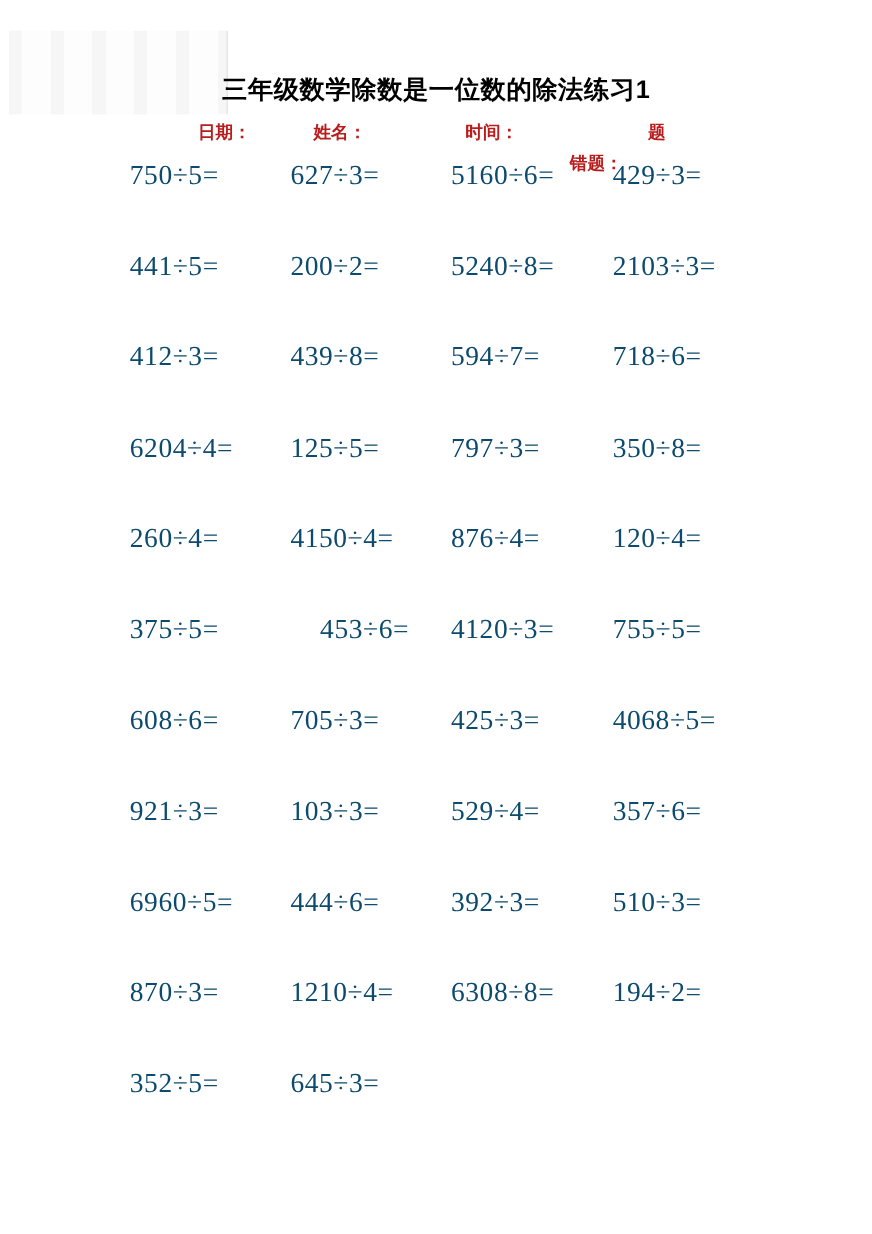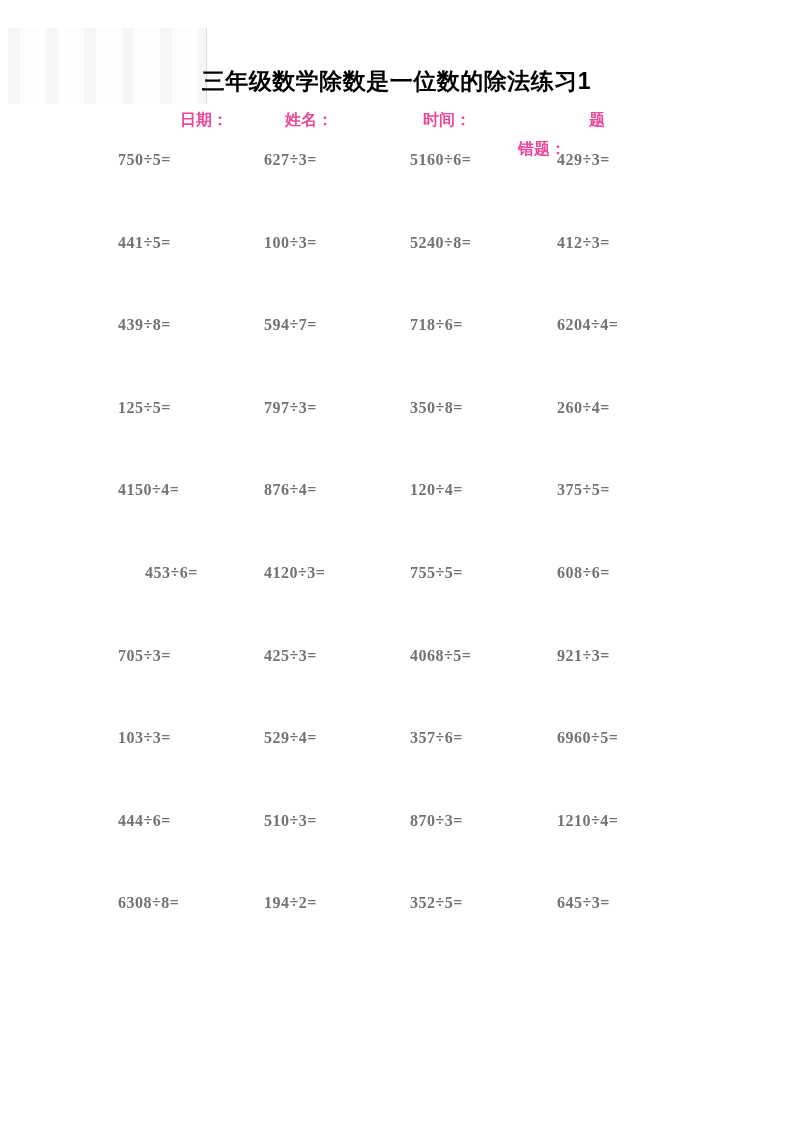"日期：" .meta { color: #ec4899 -> #b91c1c }
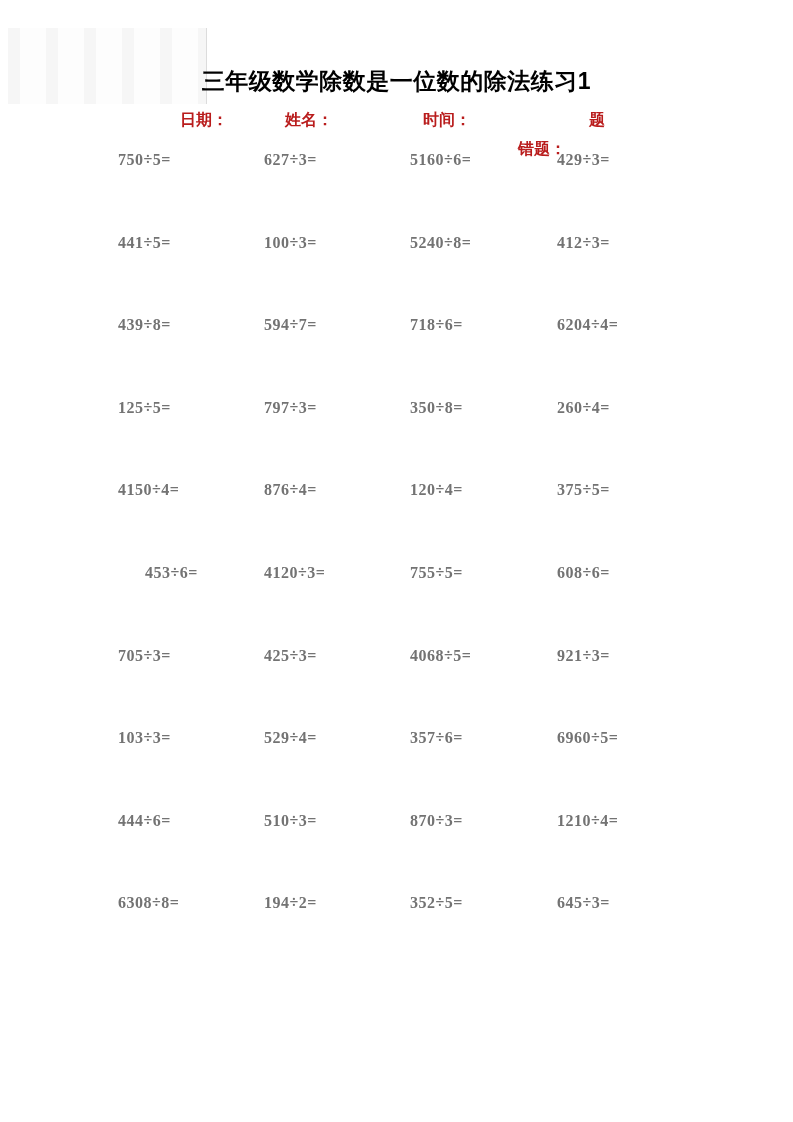"750÷5=" .cell { color: #737373 -> #0c4a6e; font-size: 16px -> 25px; font-weight: bold -> none }
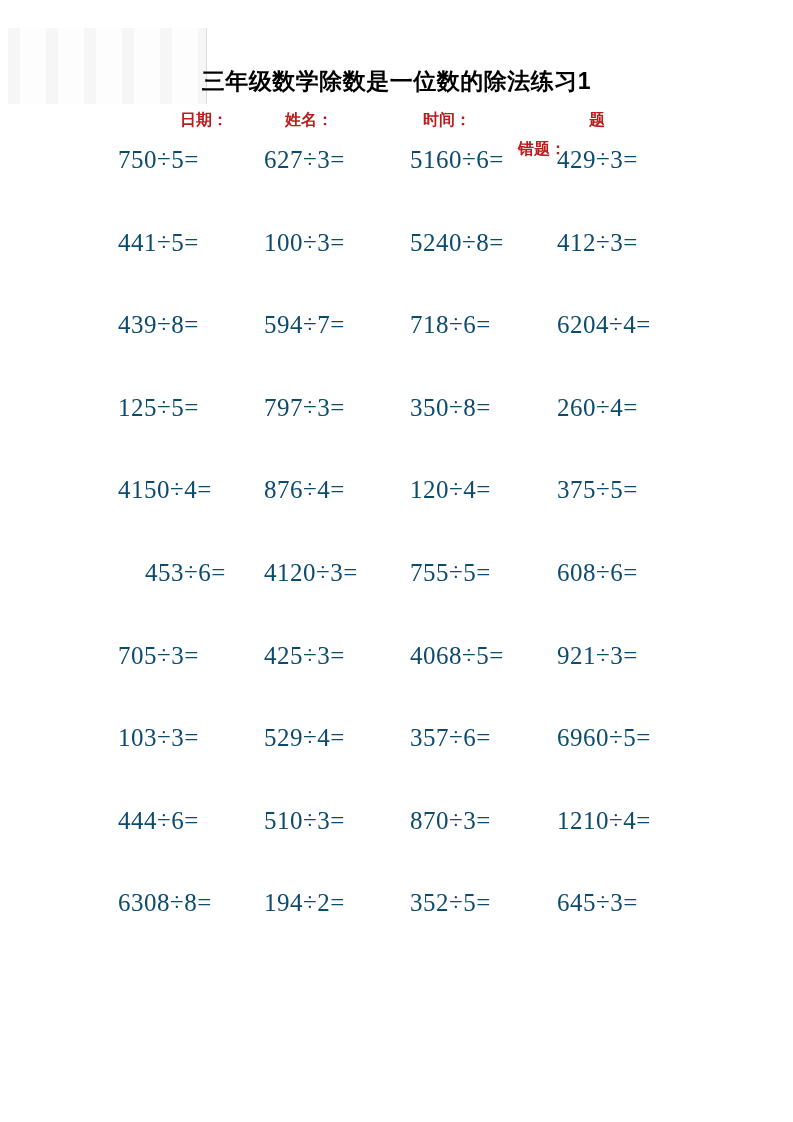"100÷3=" div.cell { text: 100÷3 -> 200÷2 }
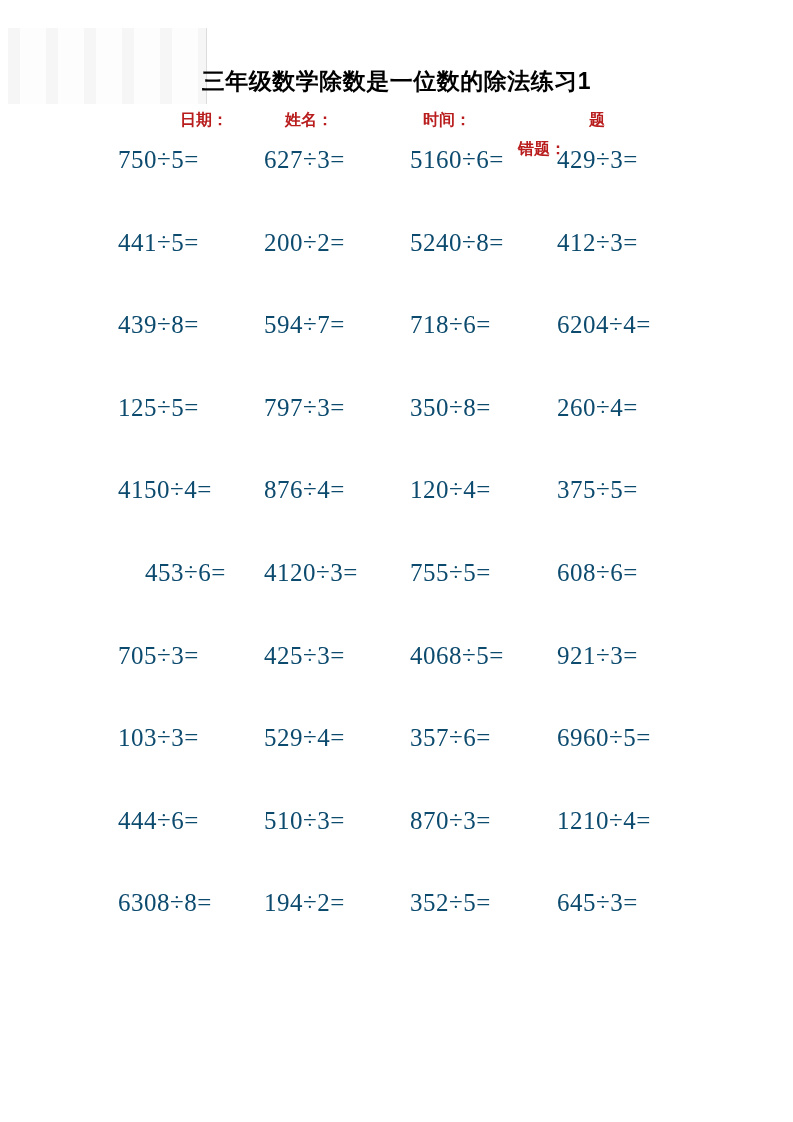"2103÷3=" div.cell { html: none -> <div>2103÷3=</div> }
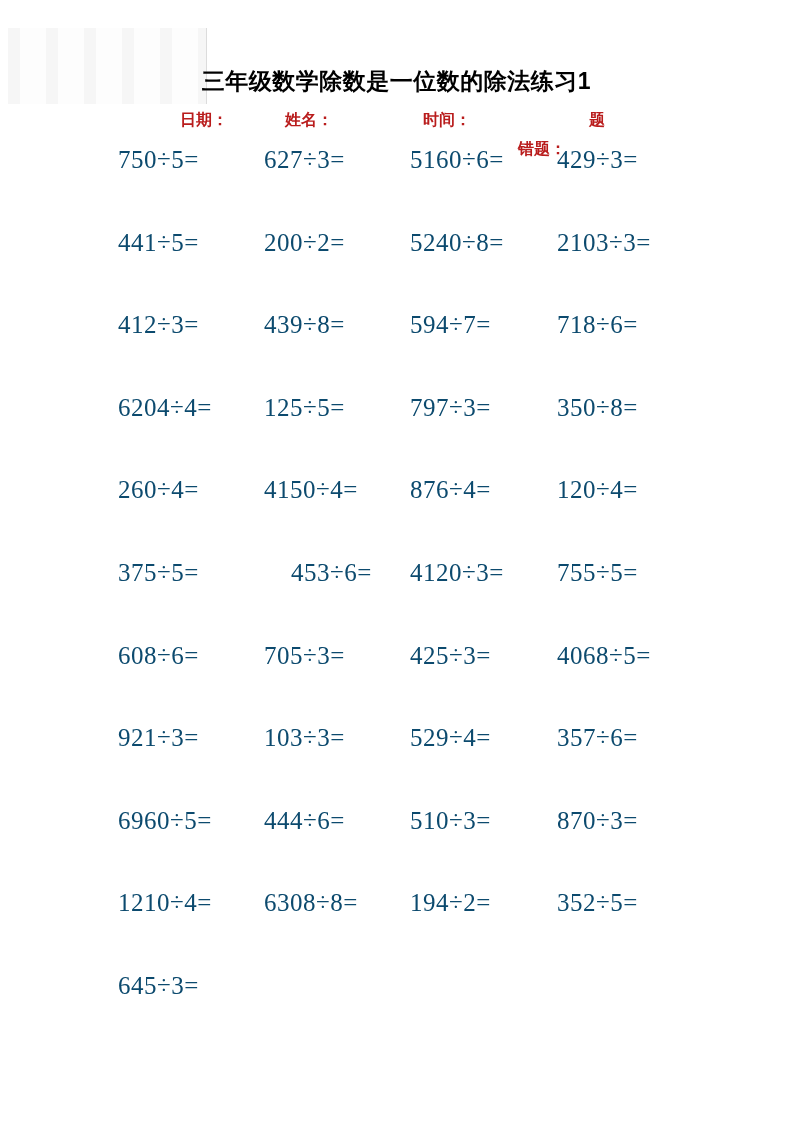"392÷3=" div.cell { html: none -> <div>392÷3=</div> }
